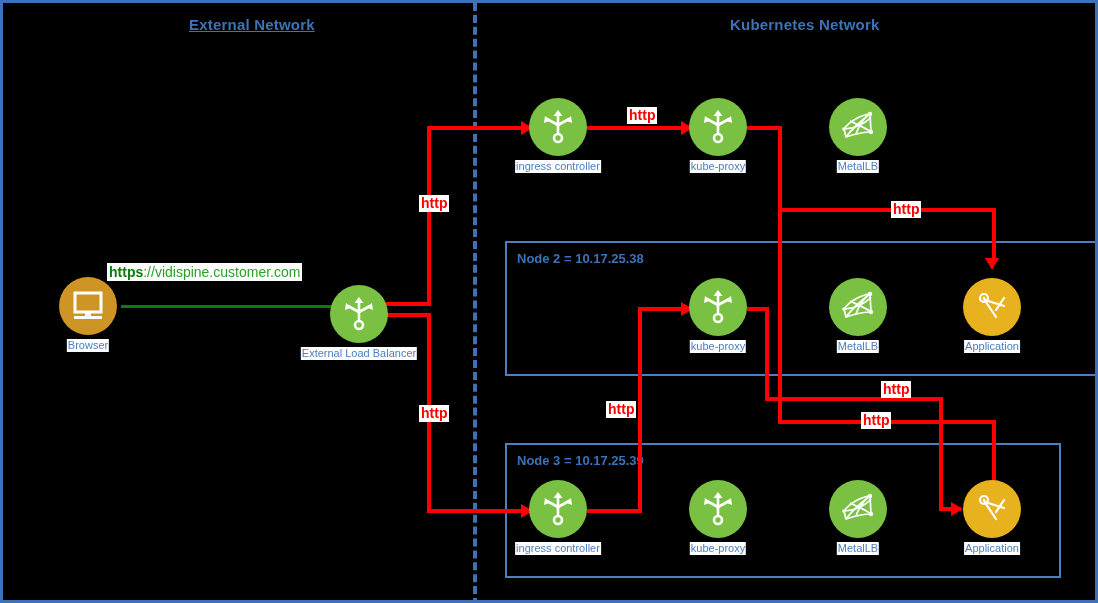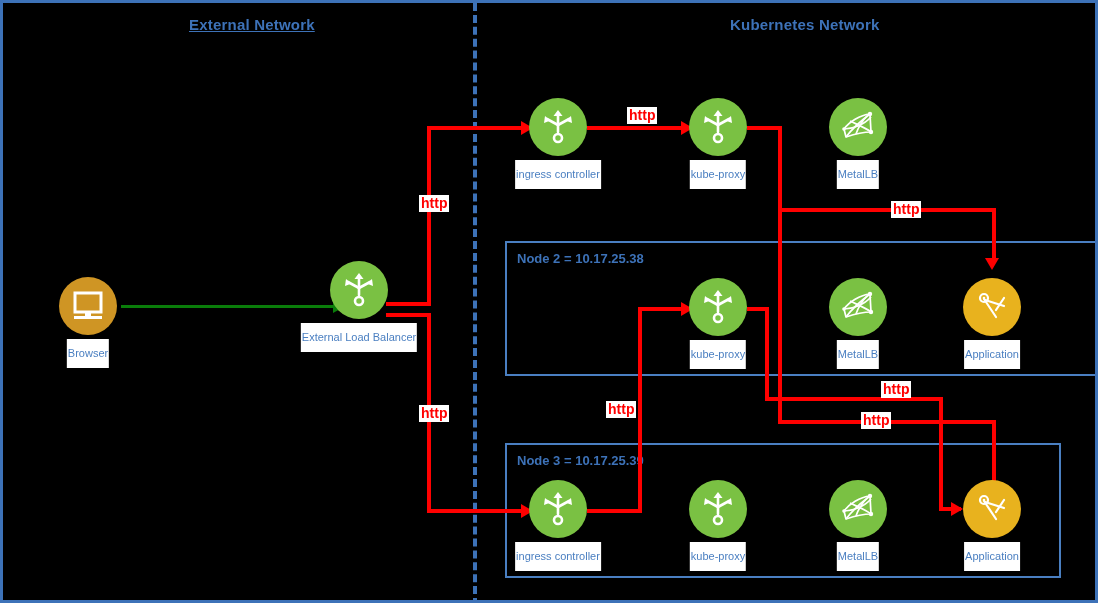"ingress controller" .entity .caption { padding: 8px 1px -> 0 1px }
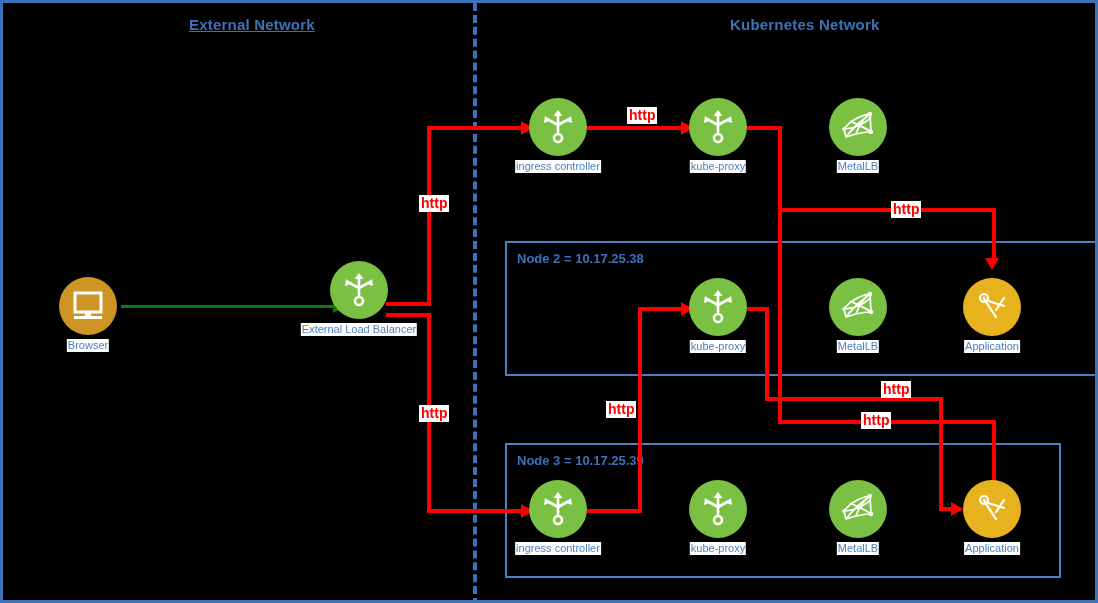"https://vidispine.customer.com" div.url-label { html: none -> <div> <span>https</span><span>://vidispine.customer.com</span> </div> }
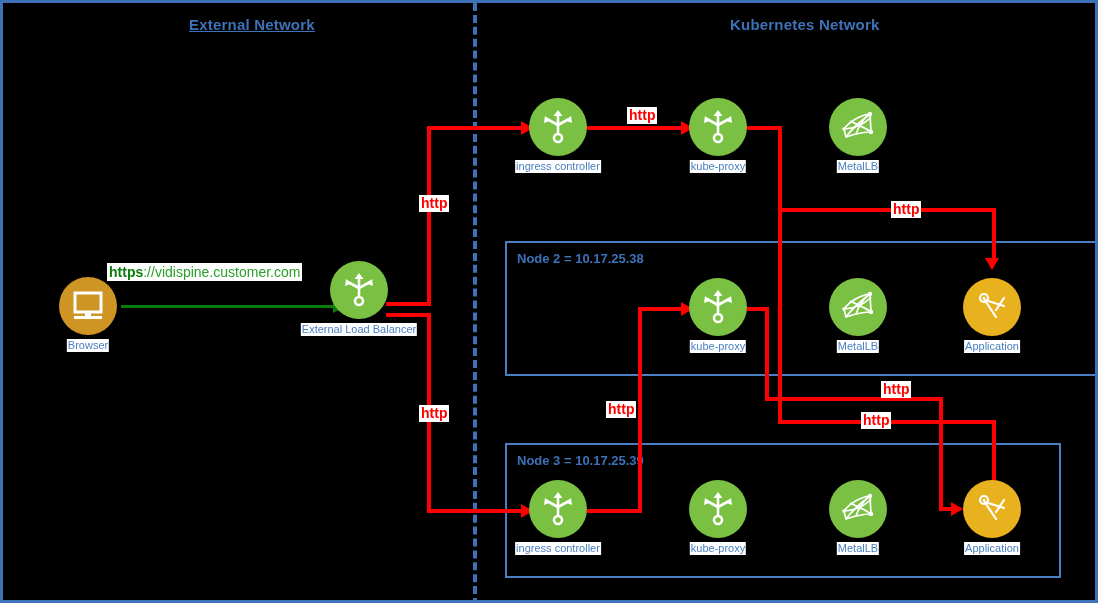"External Load Balancer" div.entity { top: 258px -> 282px }
